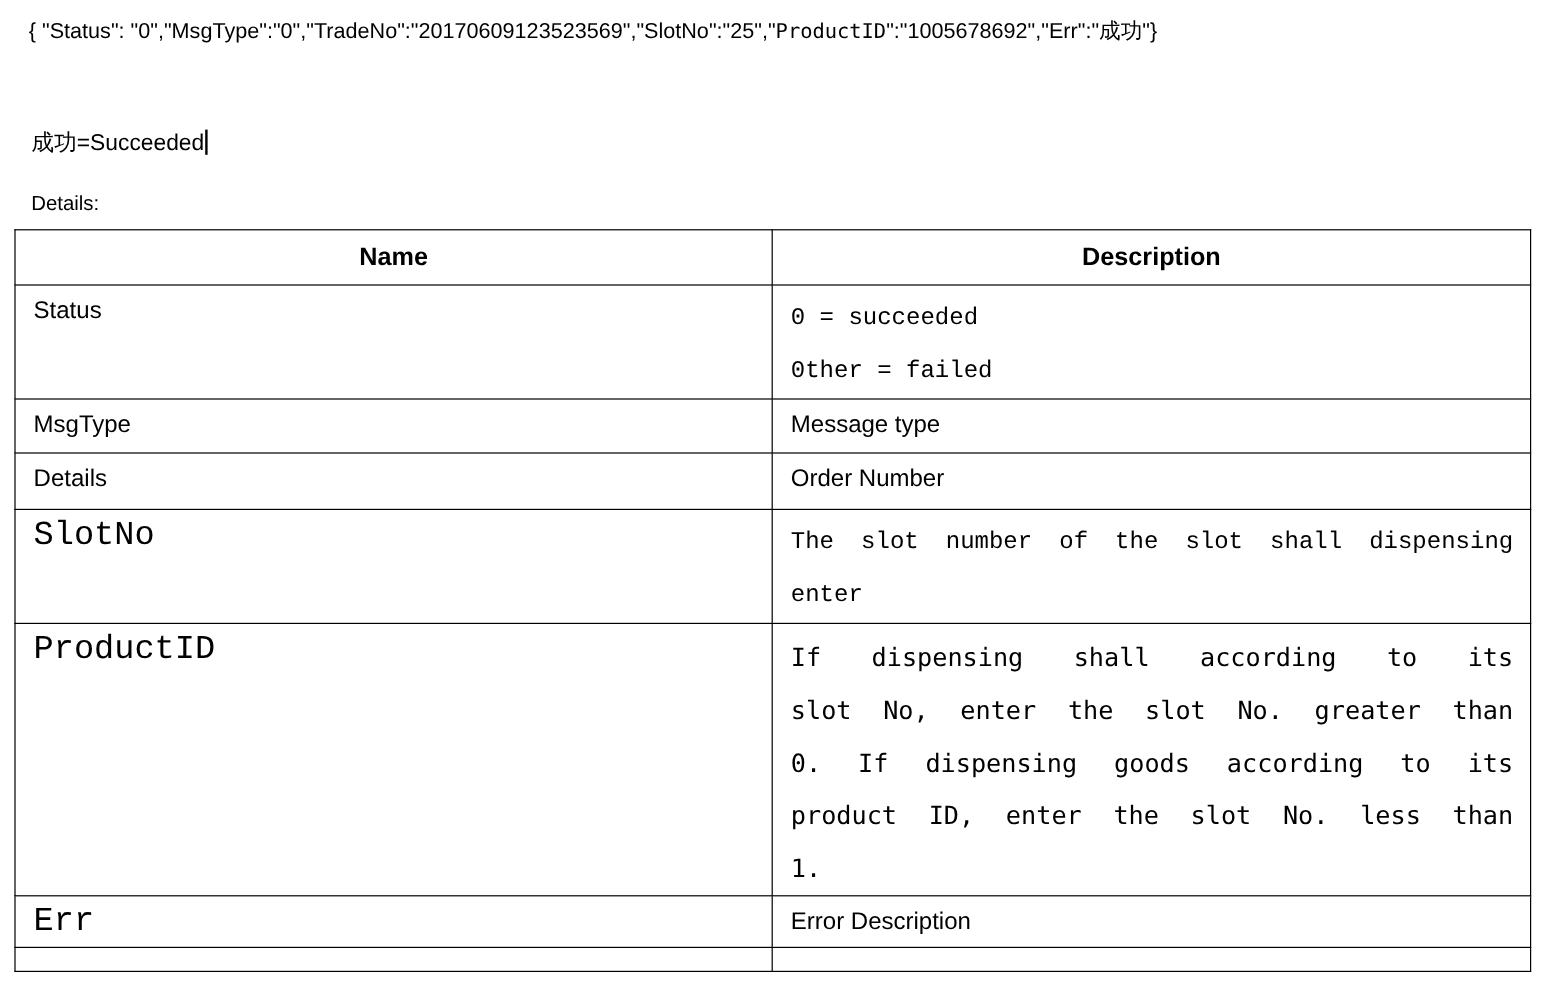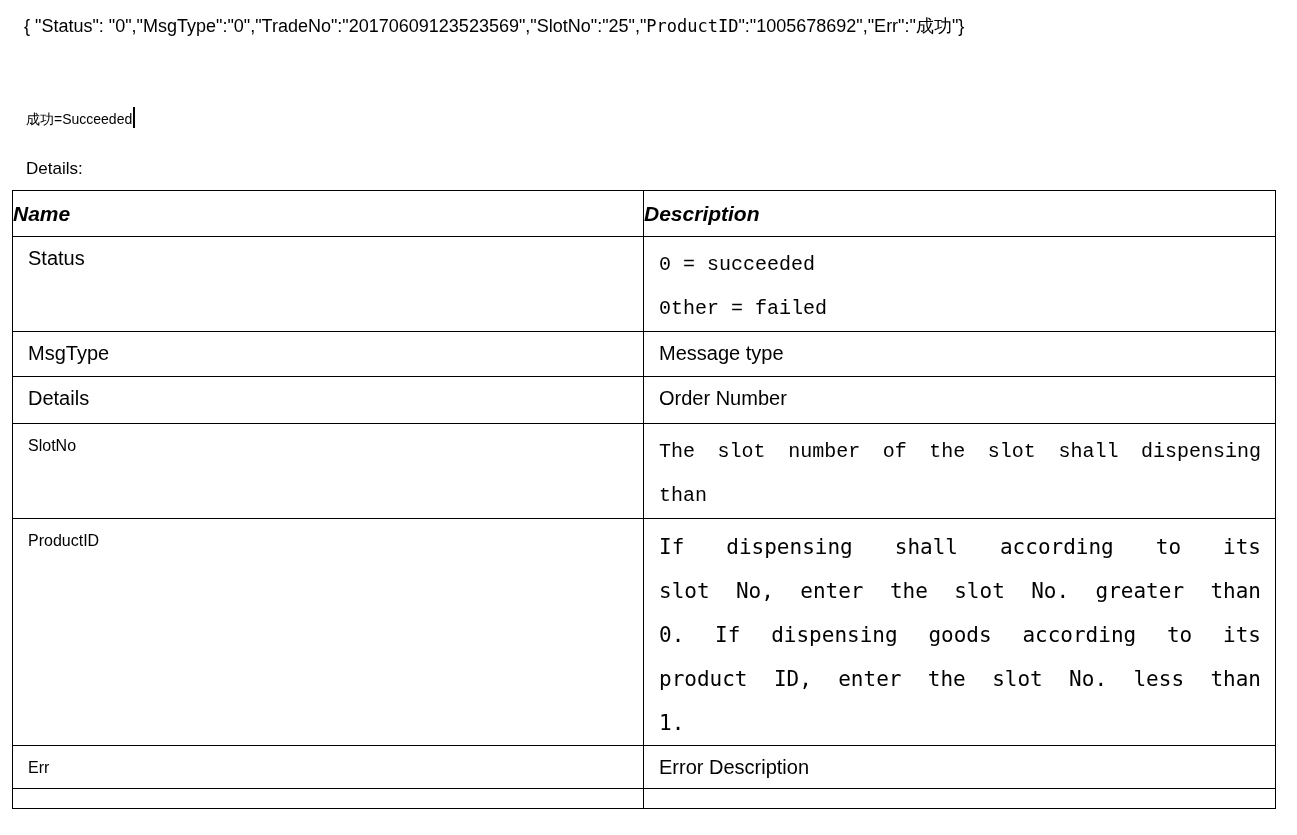"成功=Succeeded" .note-line { font-size: 14px -> 19px }
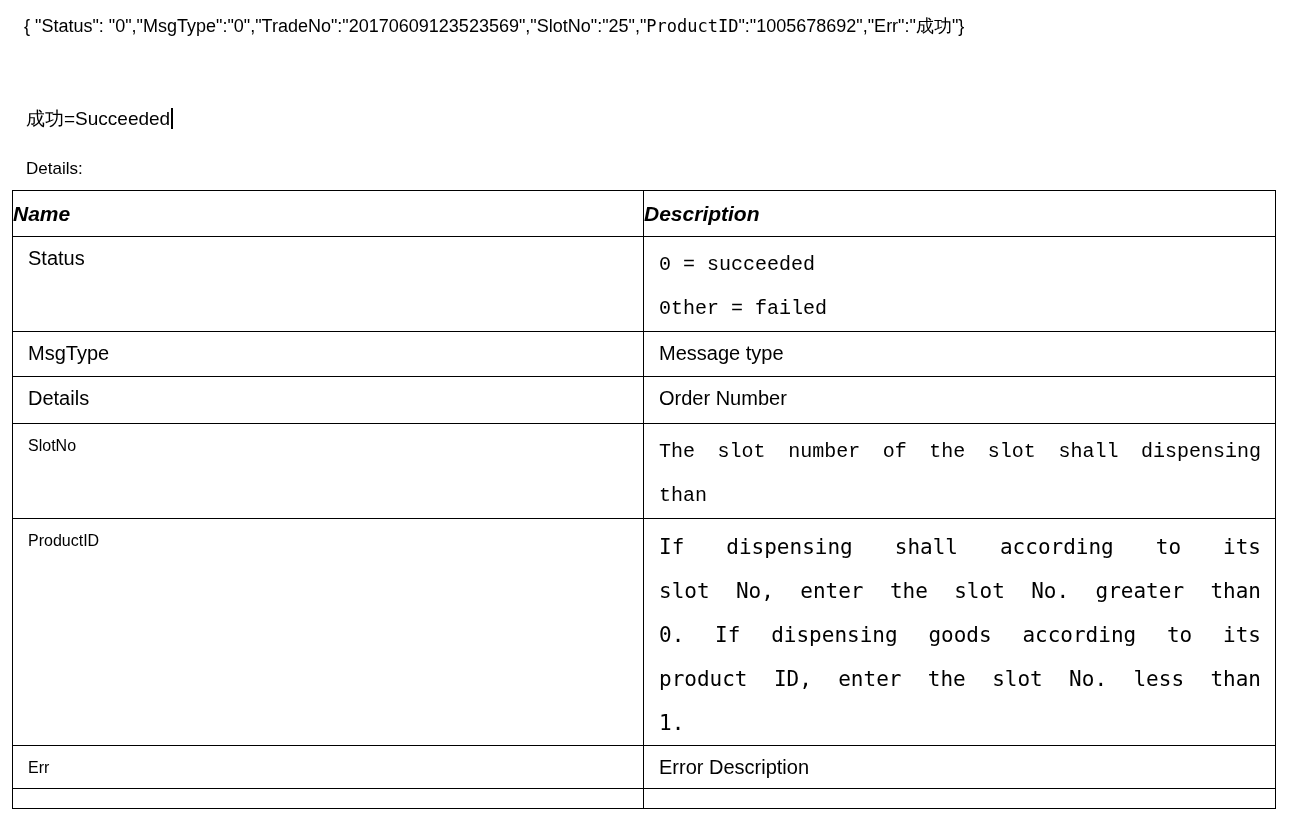"Name" th { font-style: italic -> none; text-align: left -> center }
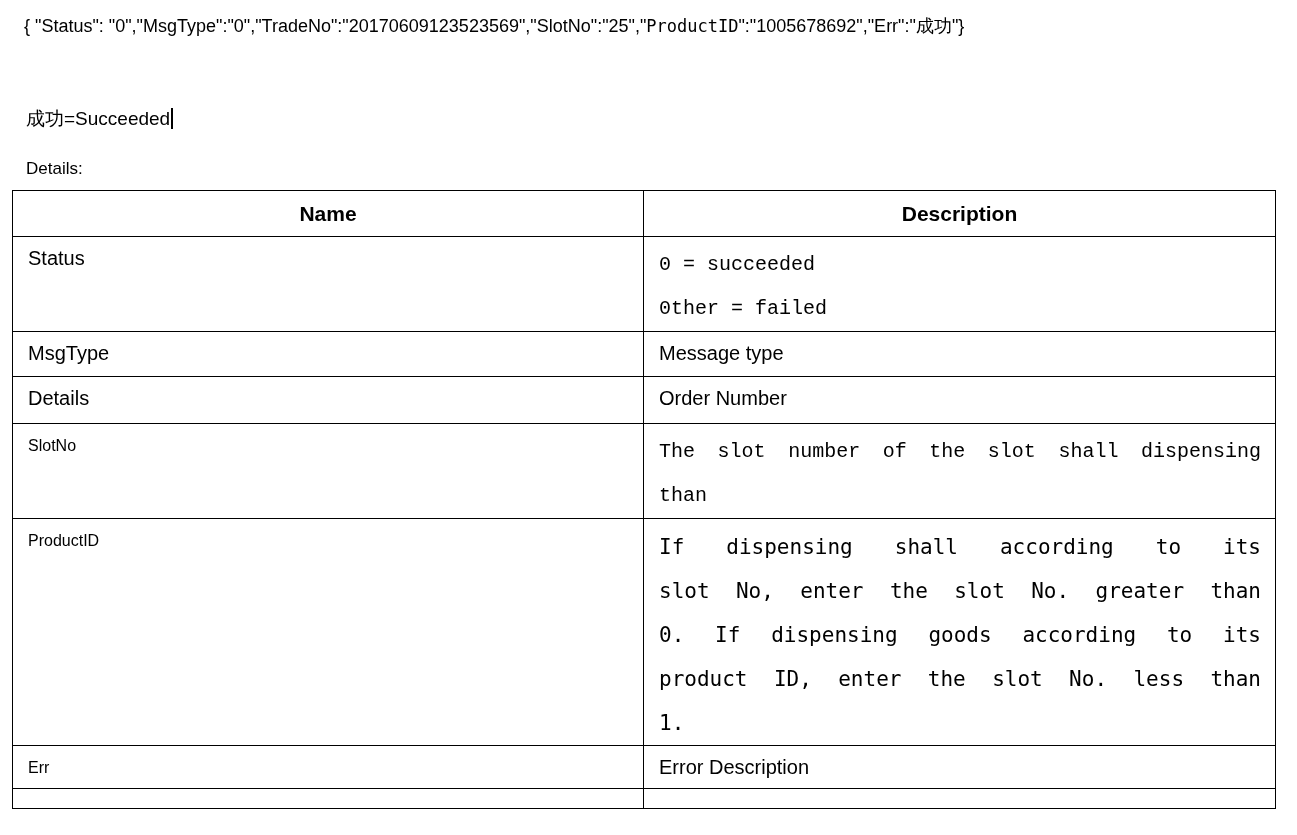"SlotNo" .name-mono { font-family: Liberation Sans, sans-serif -> Liberation Mono, monospace; font-size: 16px -> 28px }
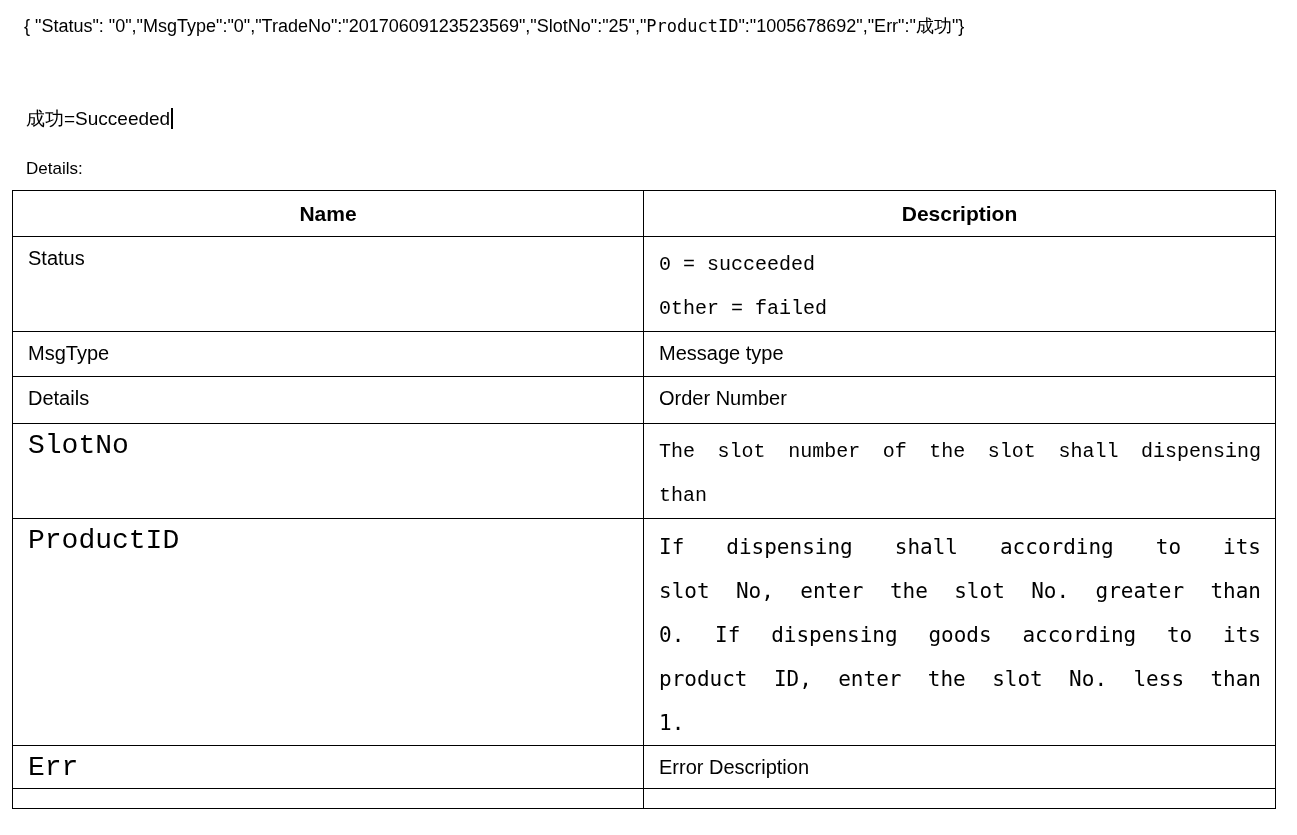"than" div.desc-line { text: than -> enter }
